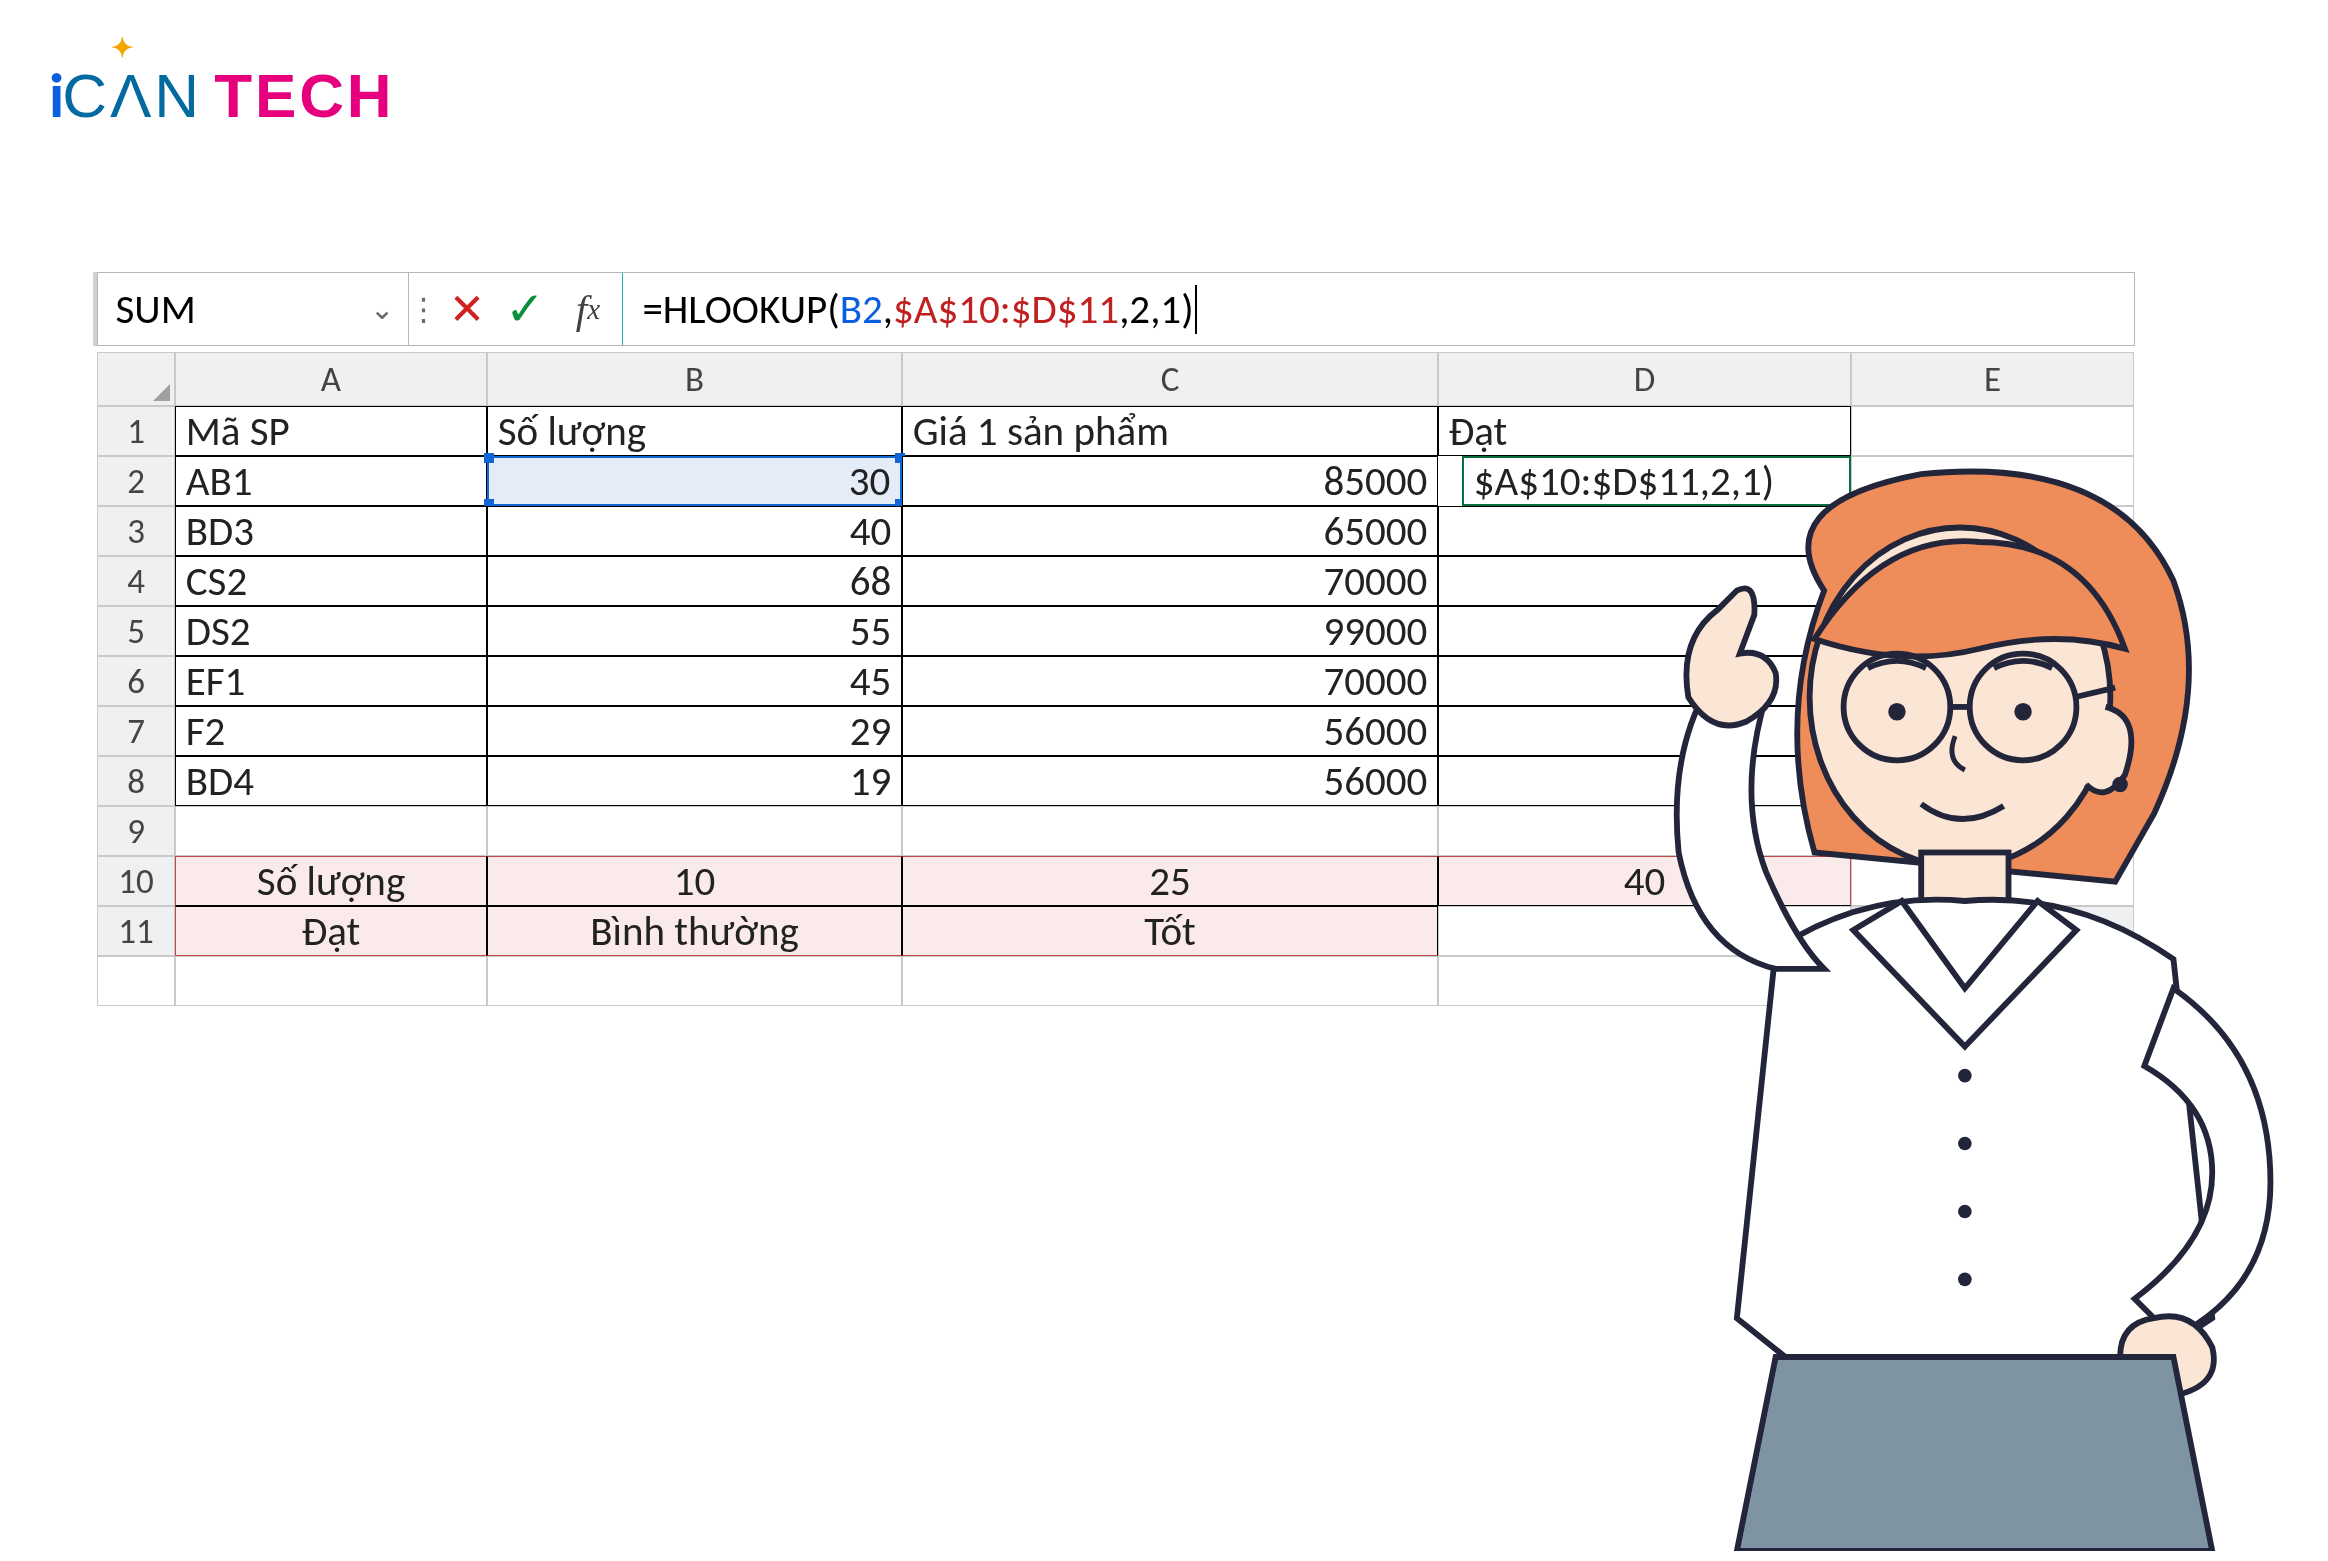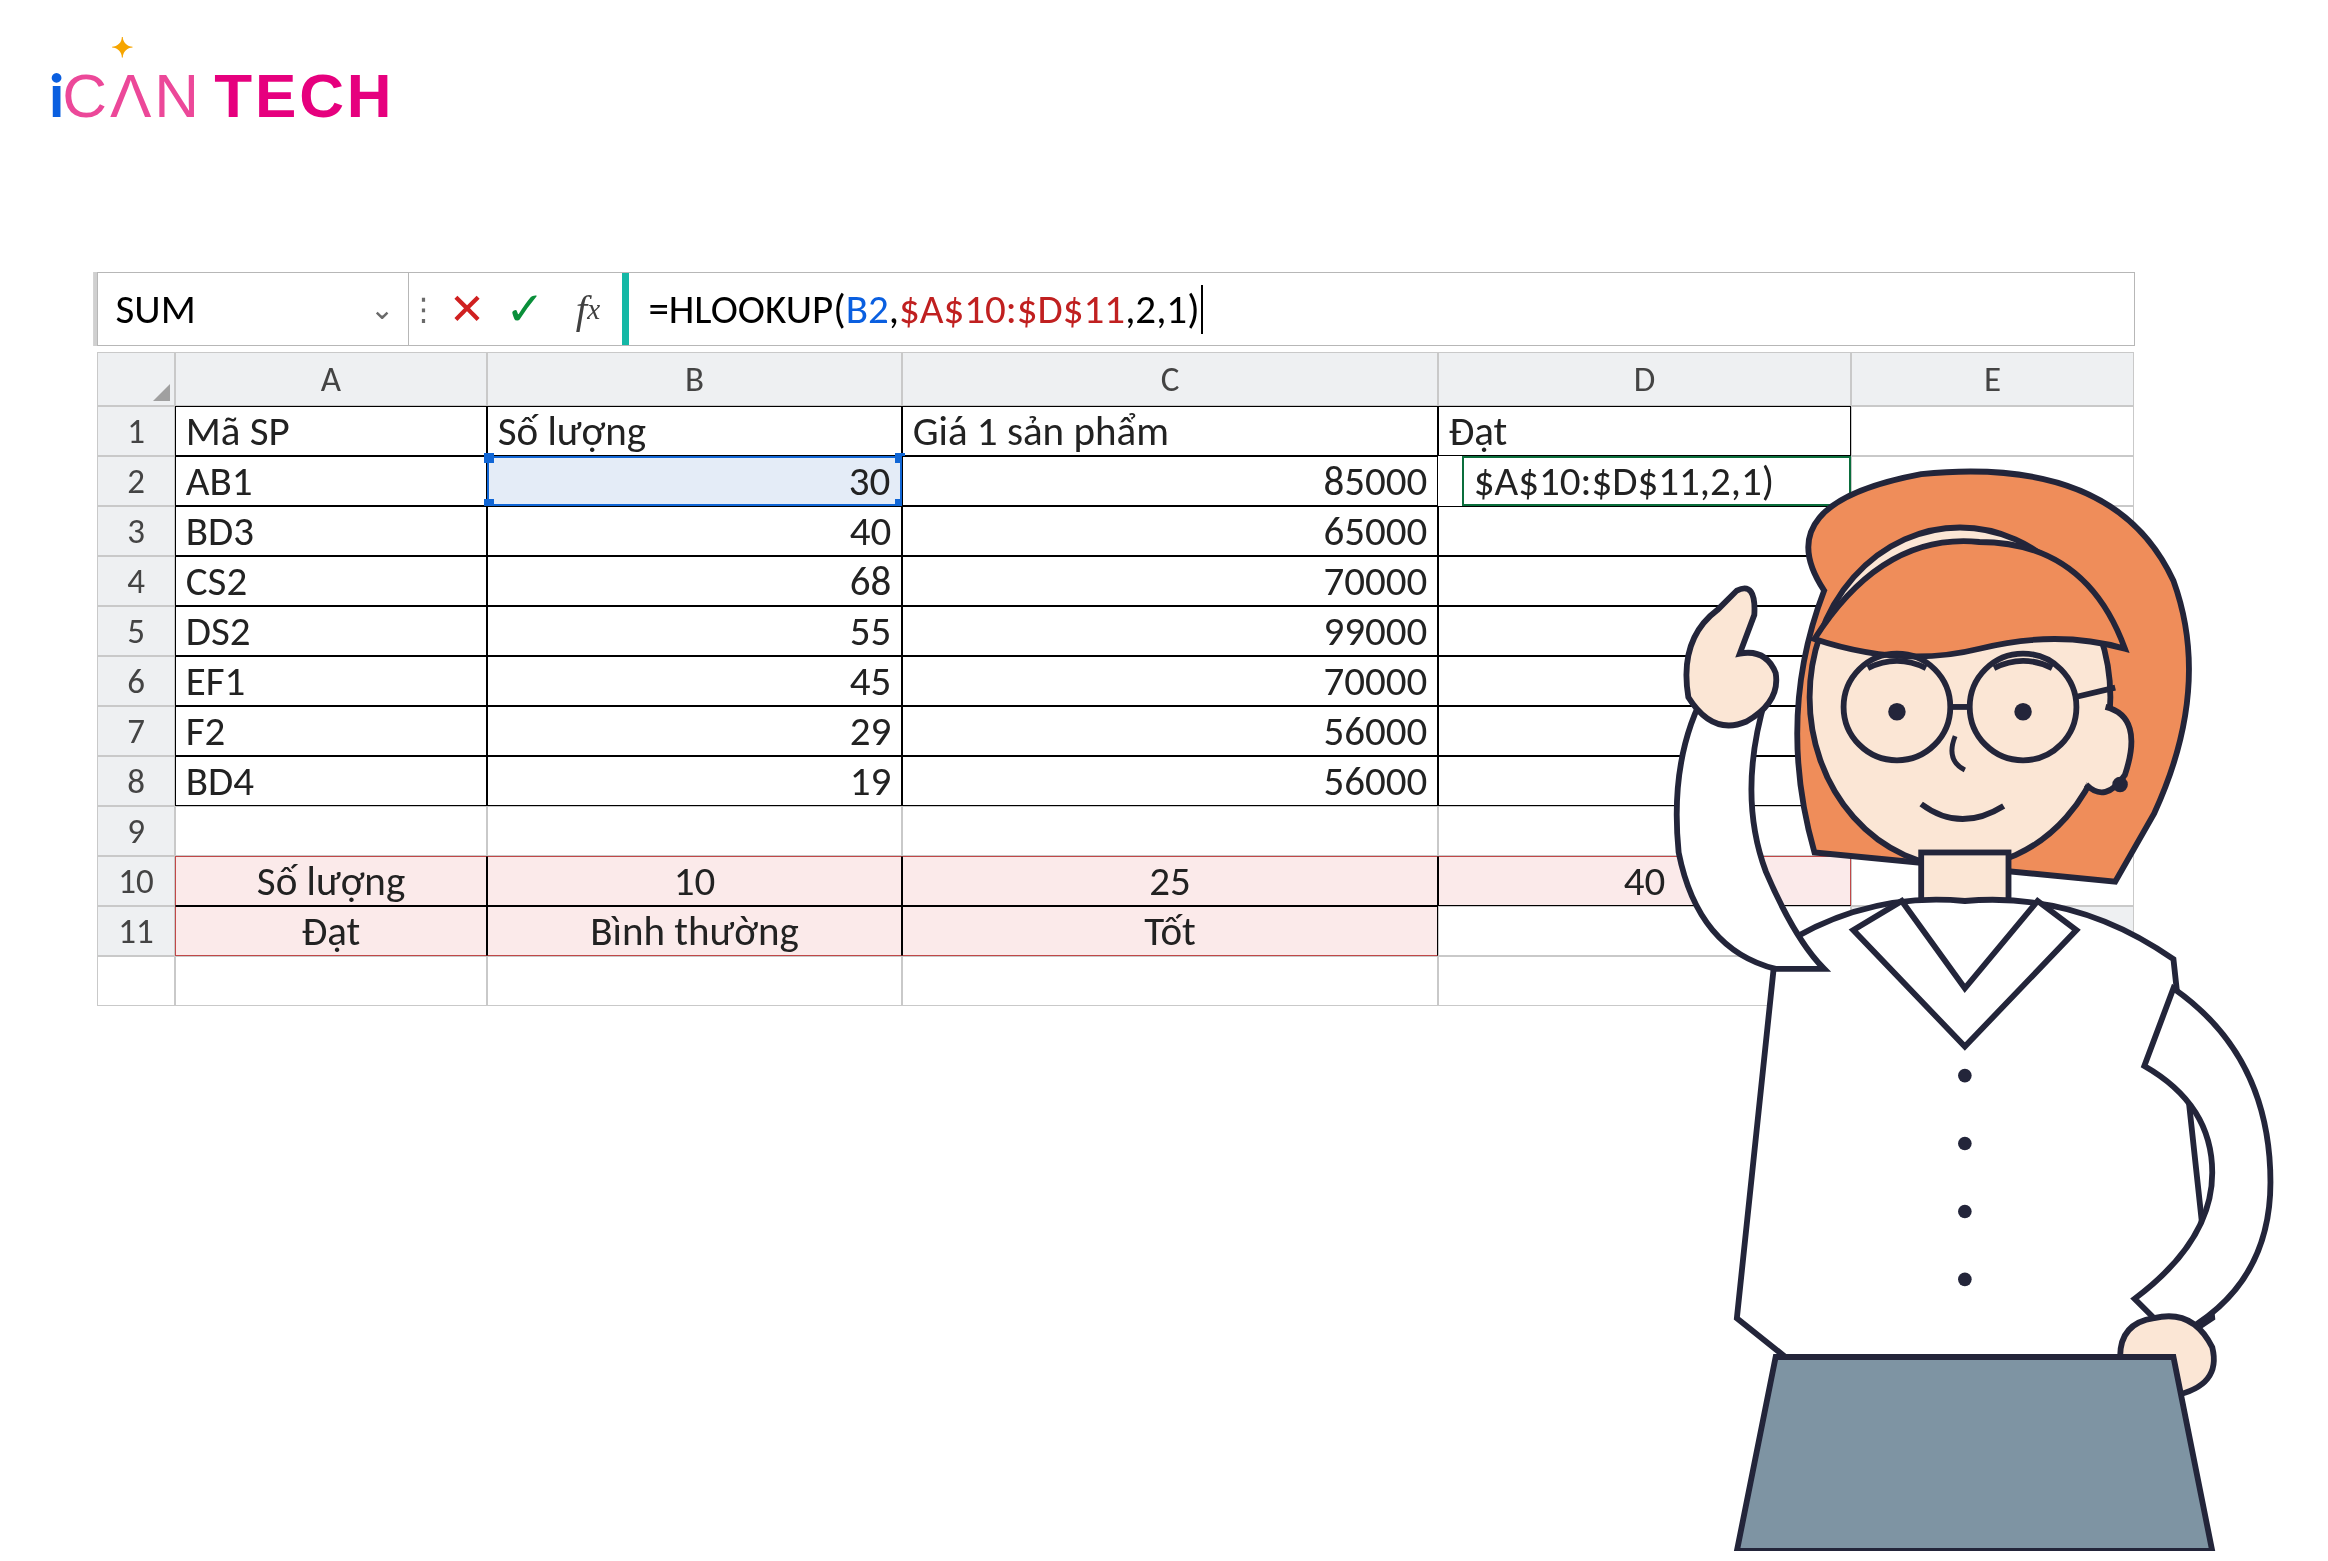"CΛN" .logo .can { color: #ec4899 -> #0369a1 }
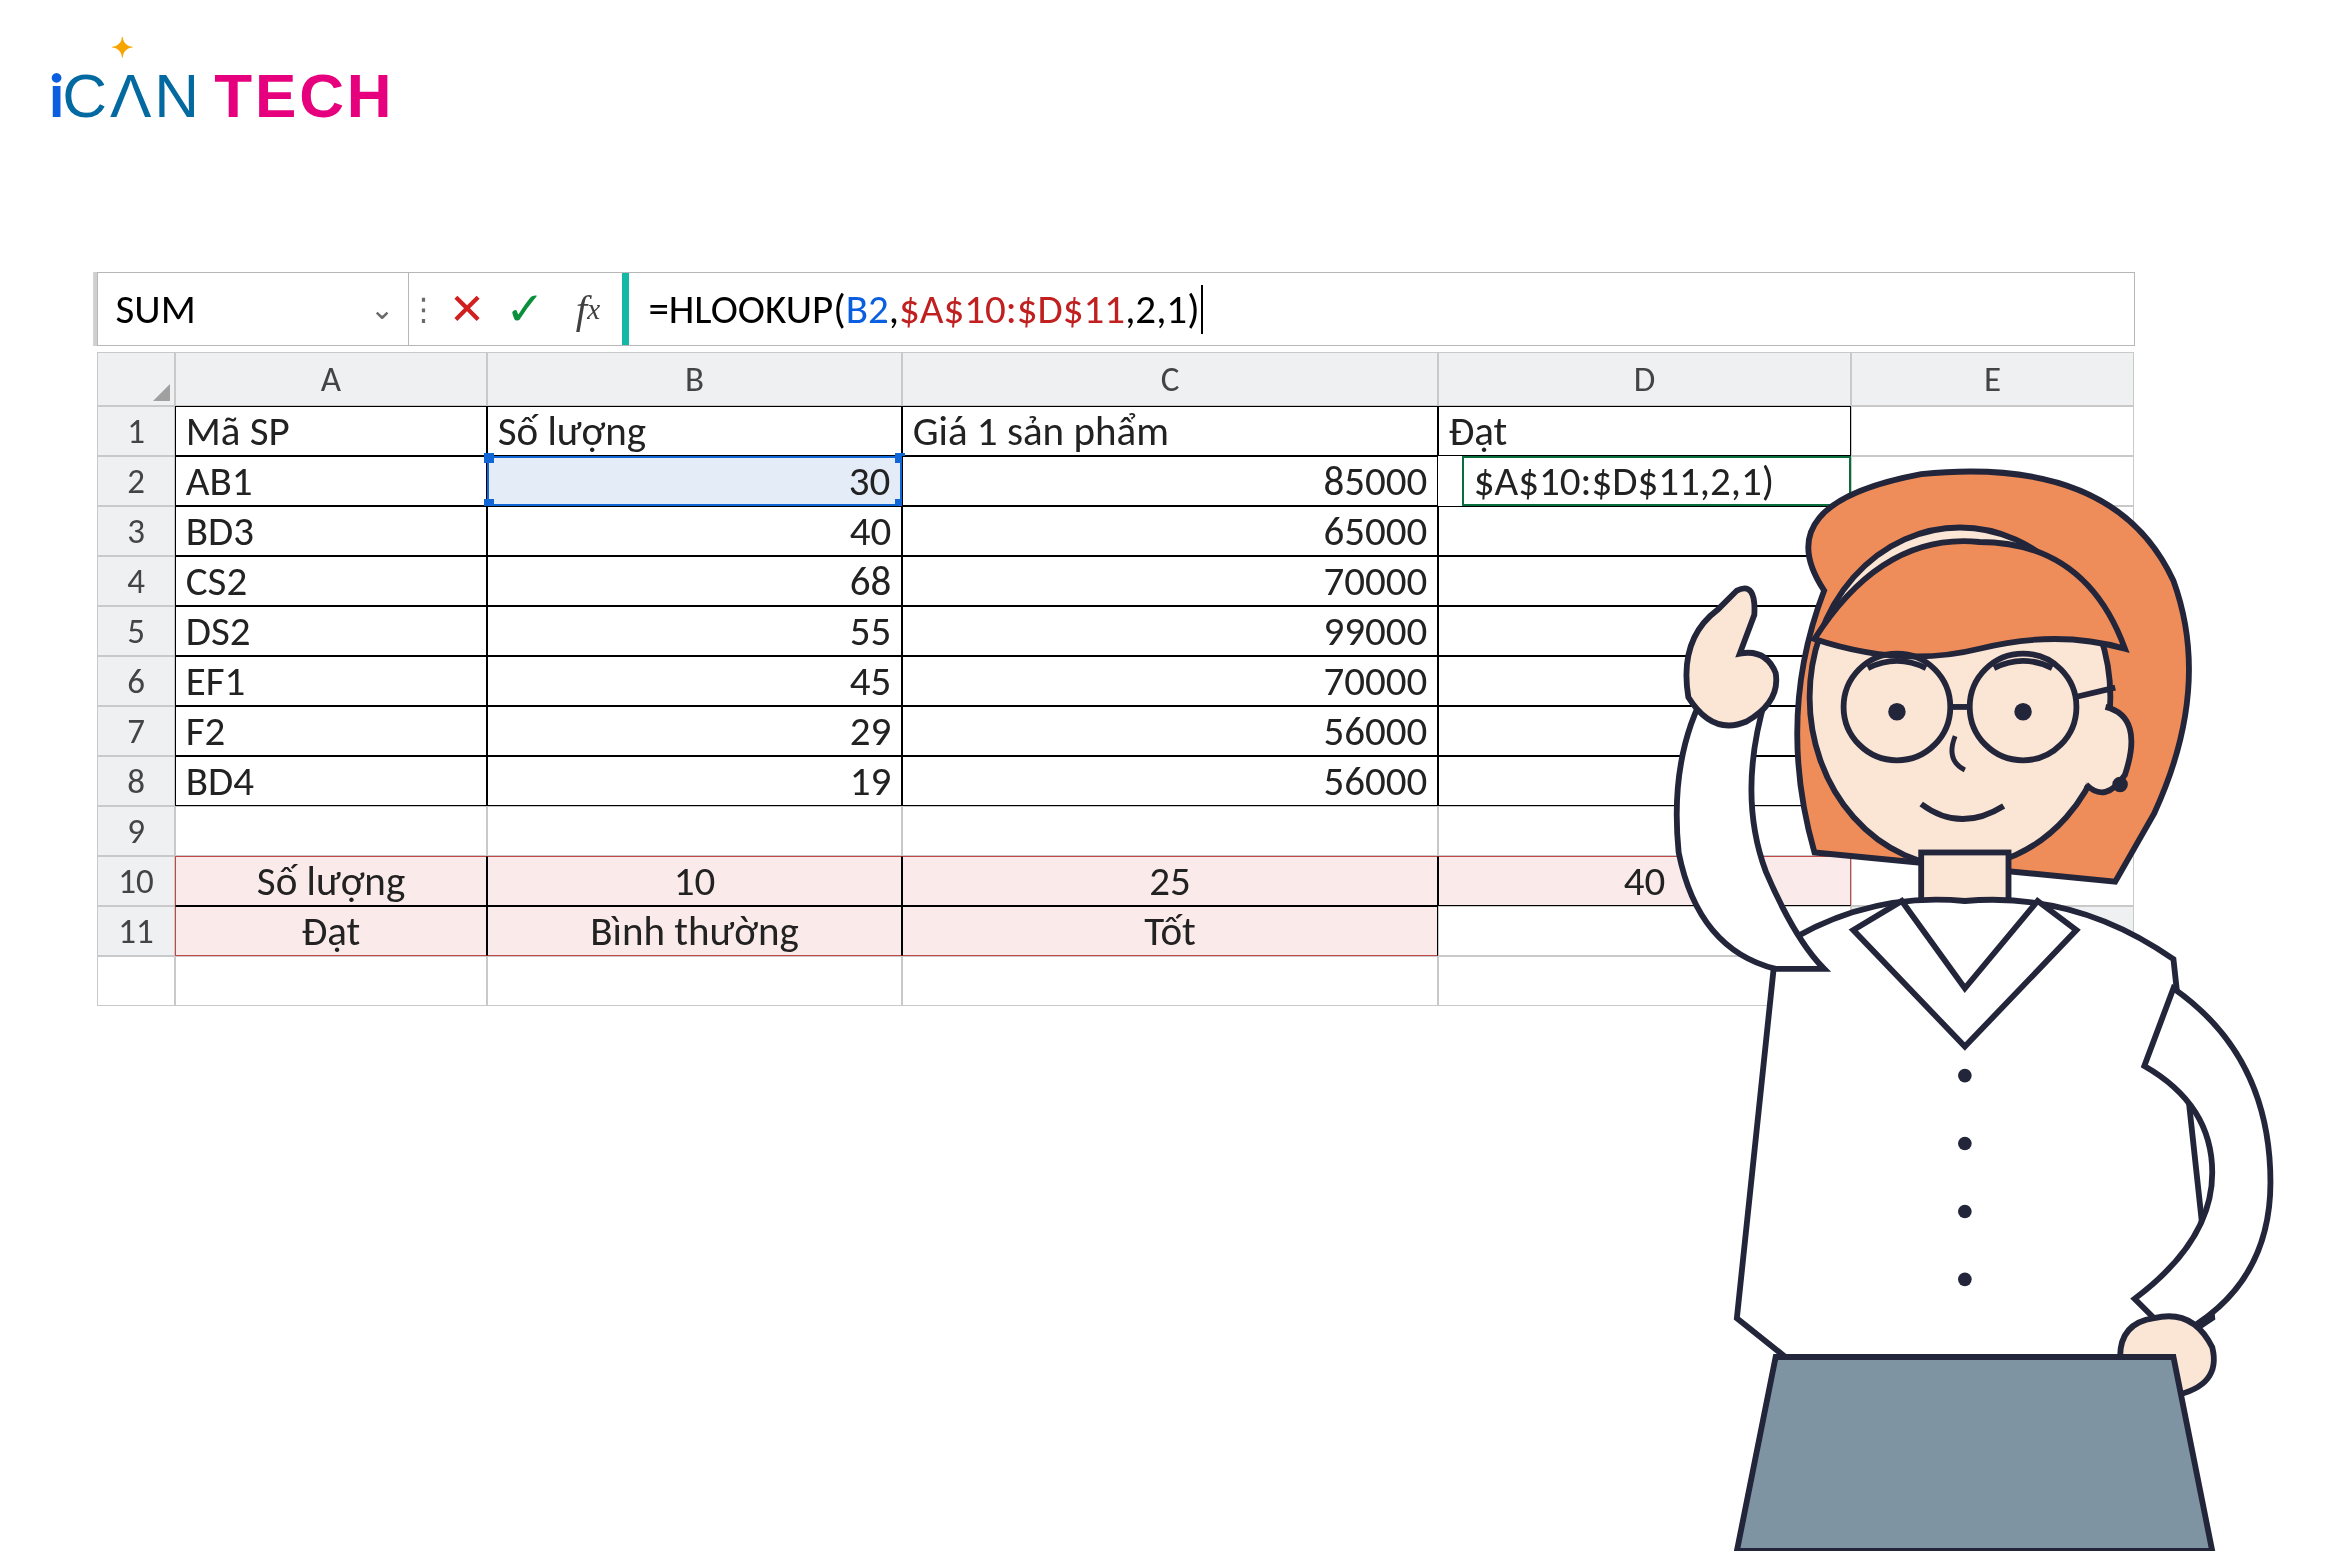"=HLOOKUP(B2,$A$10:$D$11,2,1)" .finput { border-left: 7px solid #14b8a6 -> 1px solid #14b8a6 }
